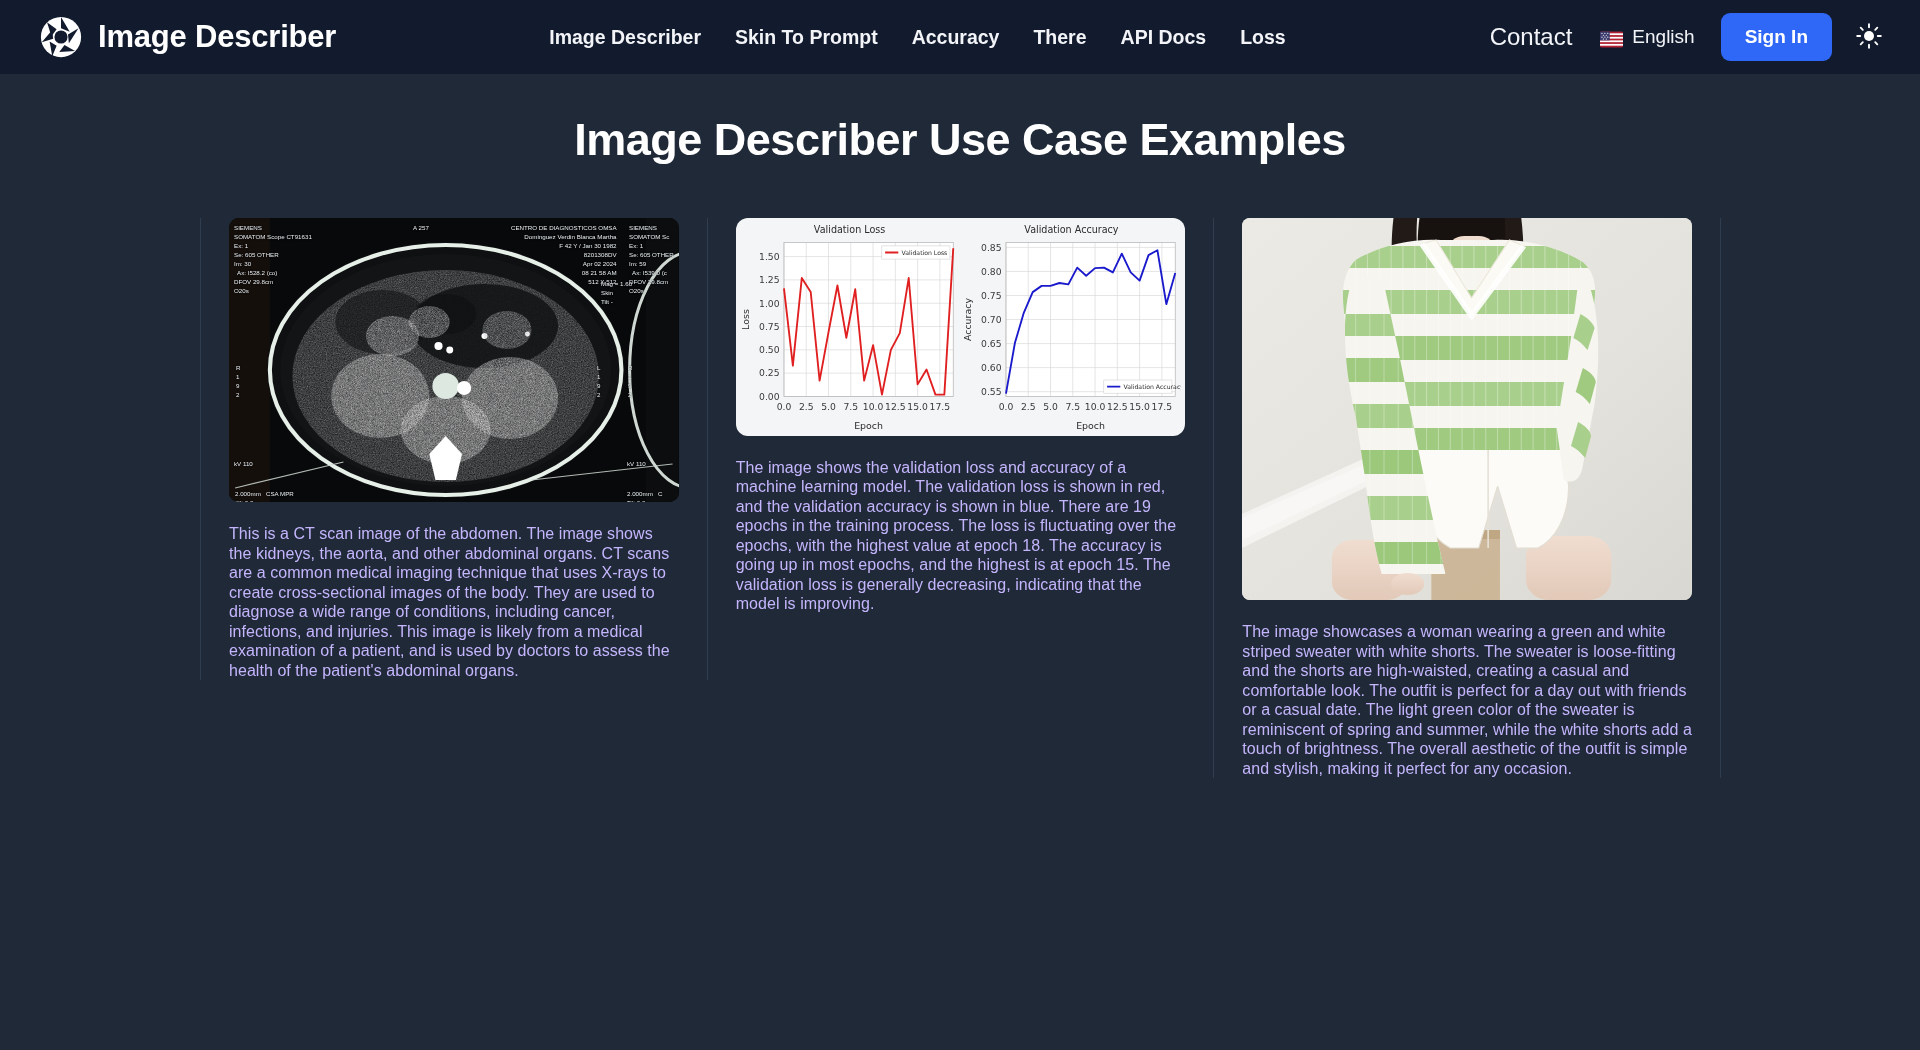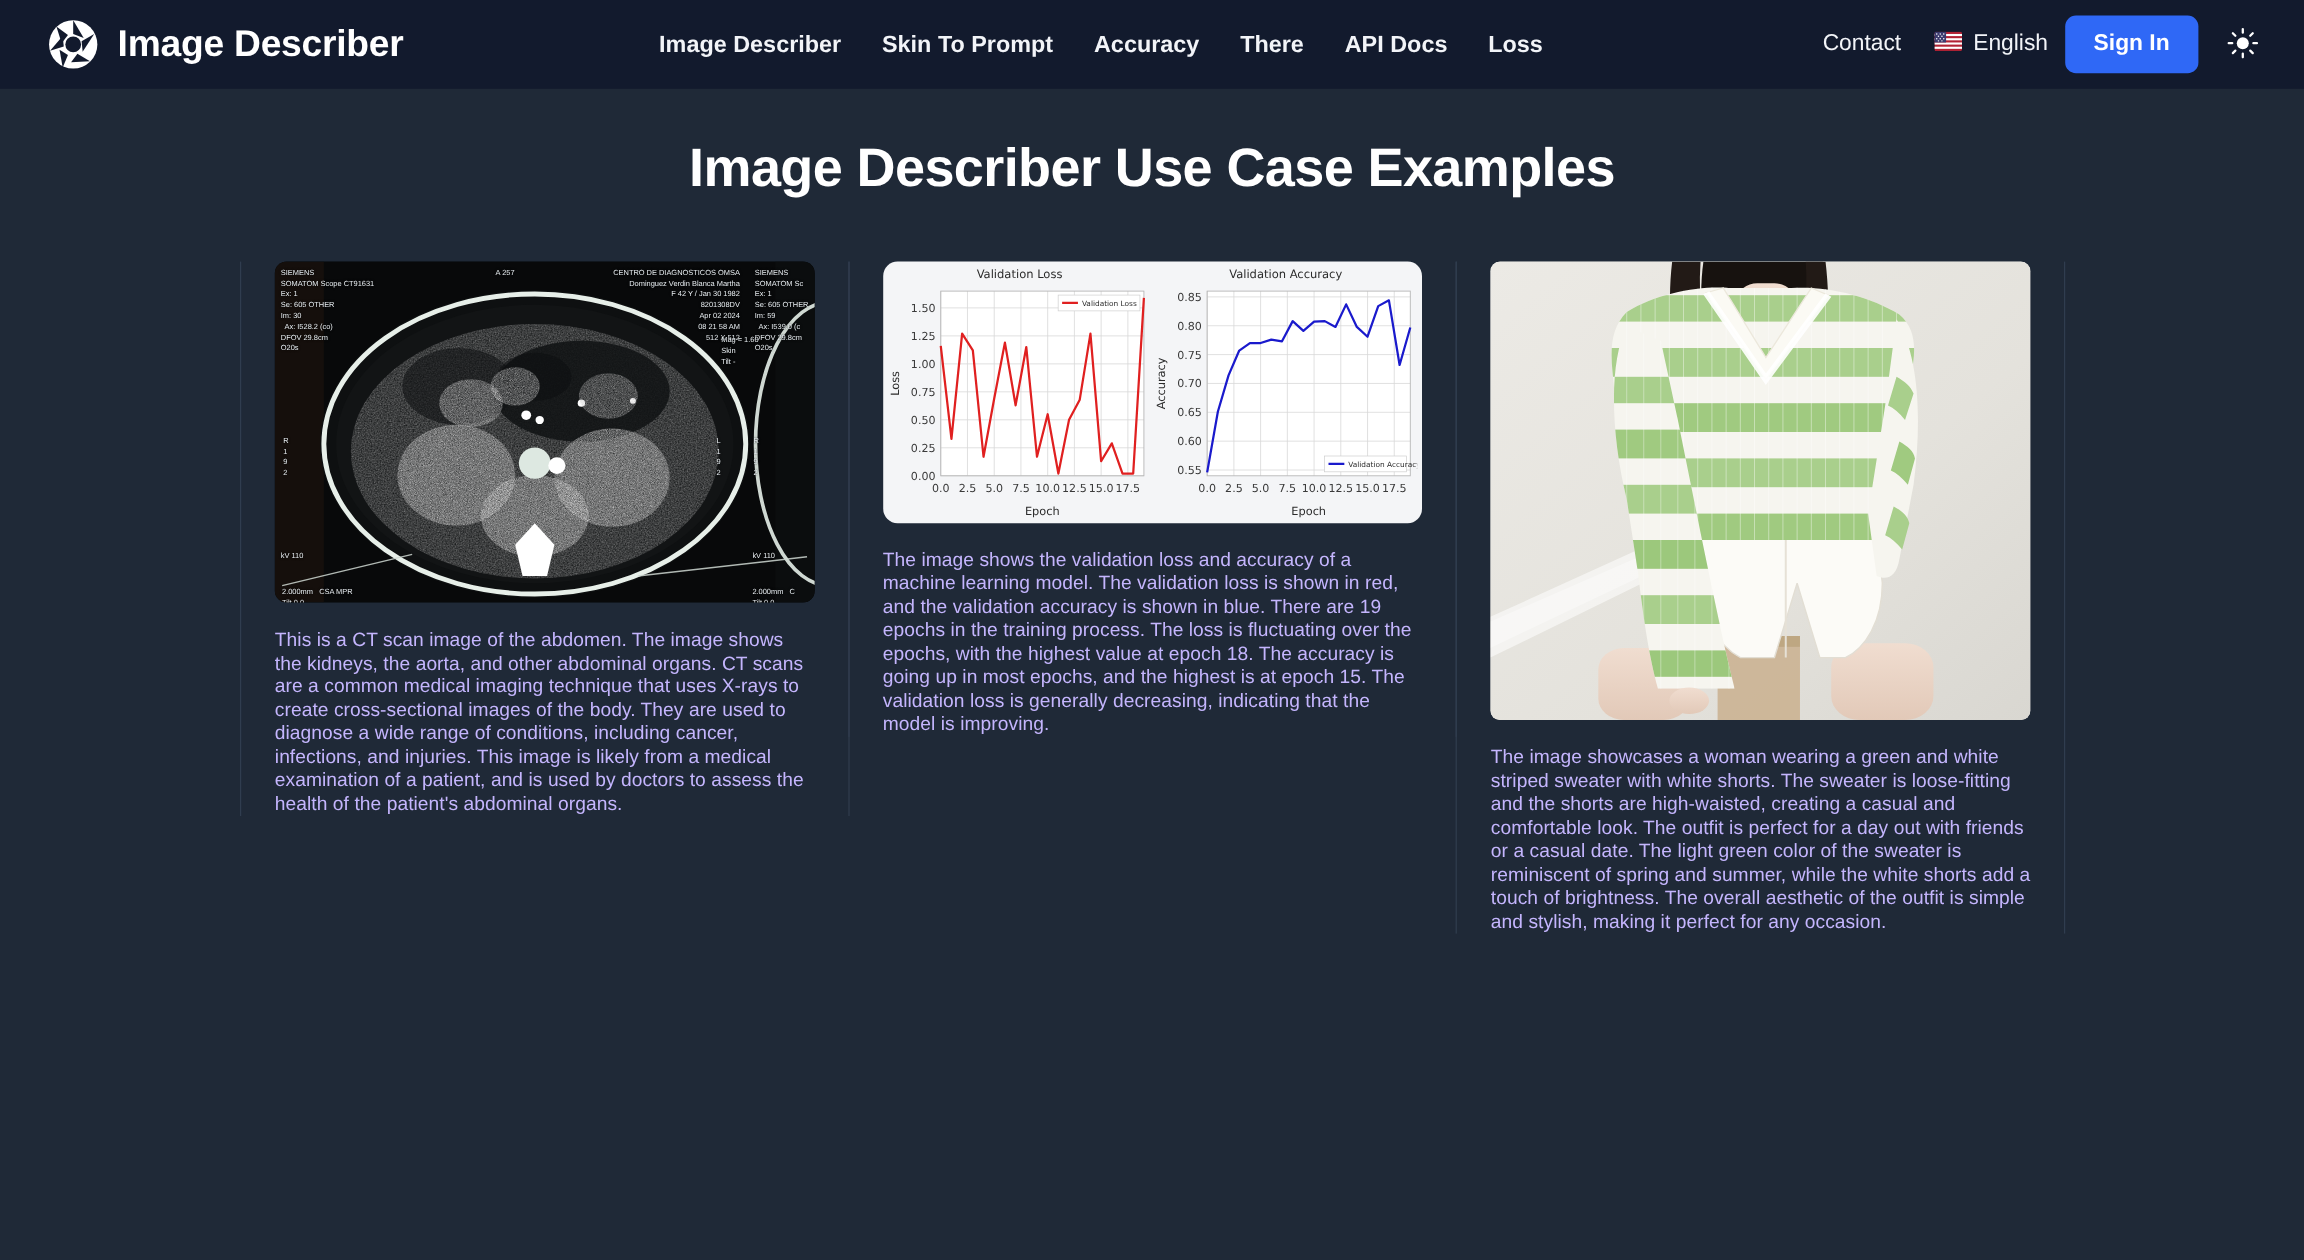"Contact" .contact-link { font-size: 19px -> 24px }
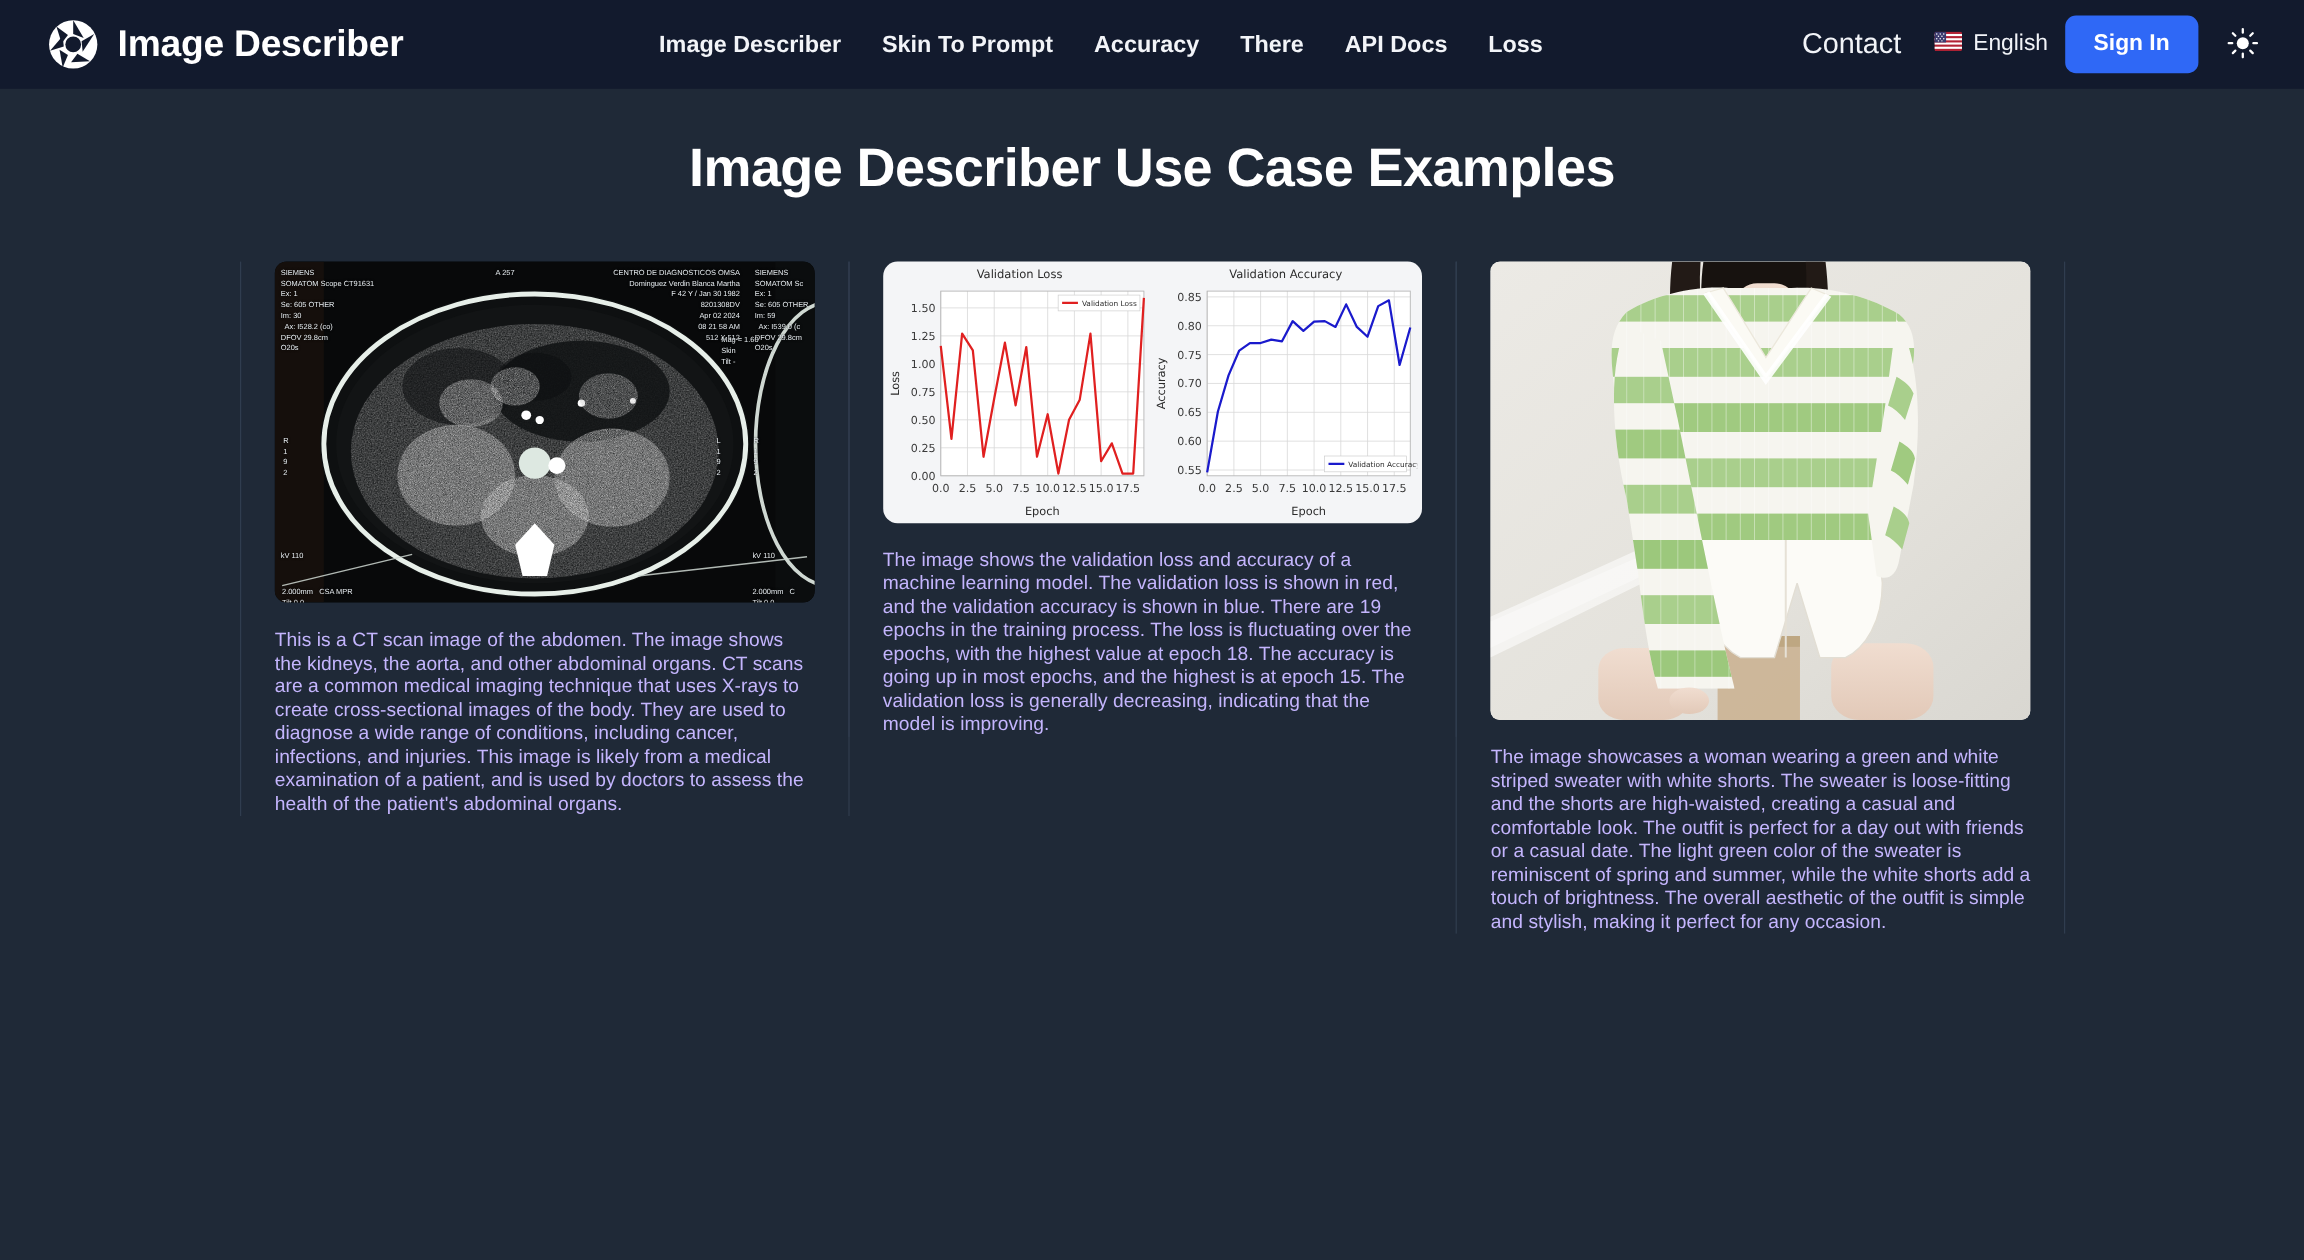"English" .lang-switch { align-items: flex-start -> flex-end }
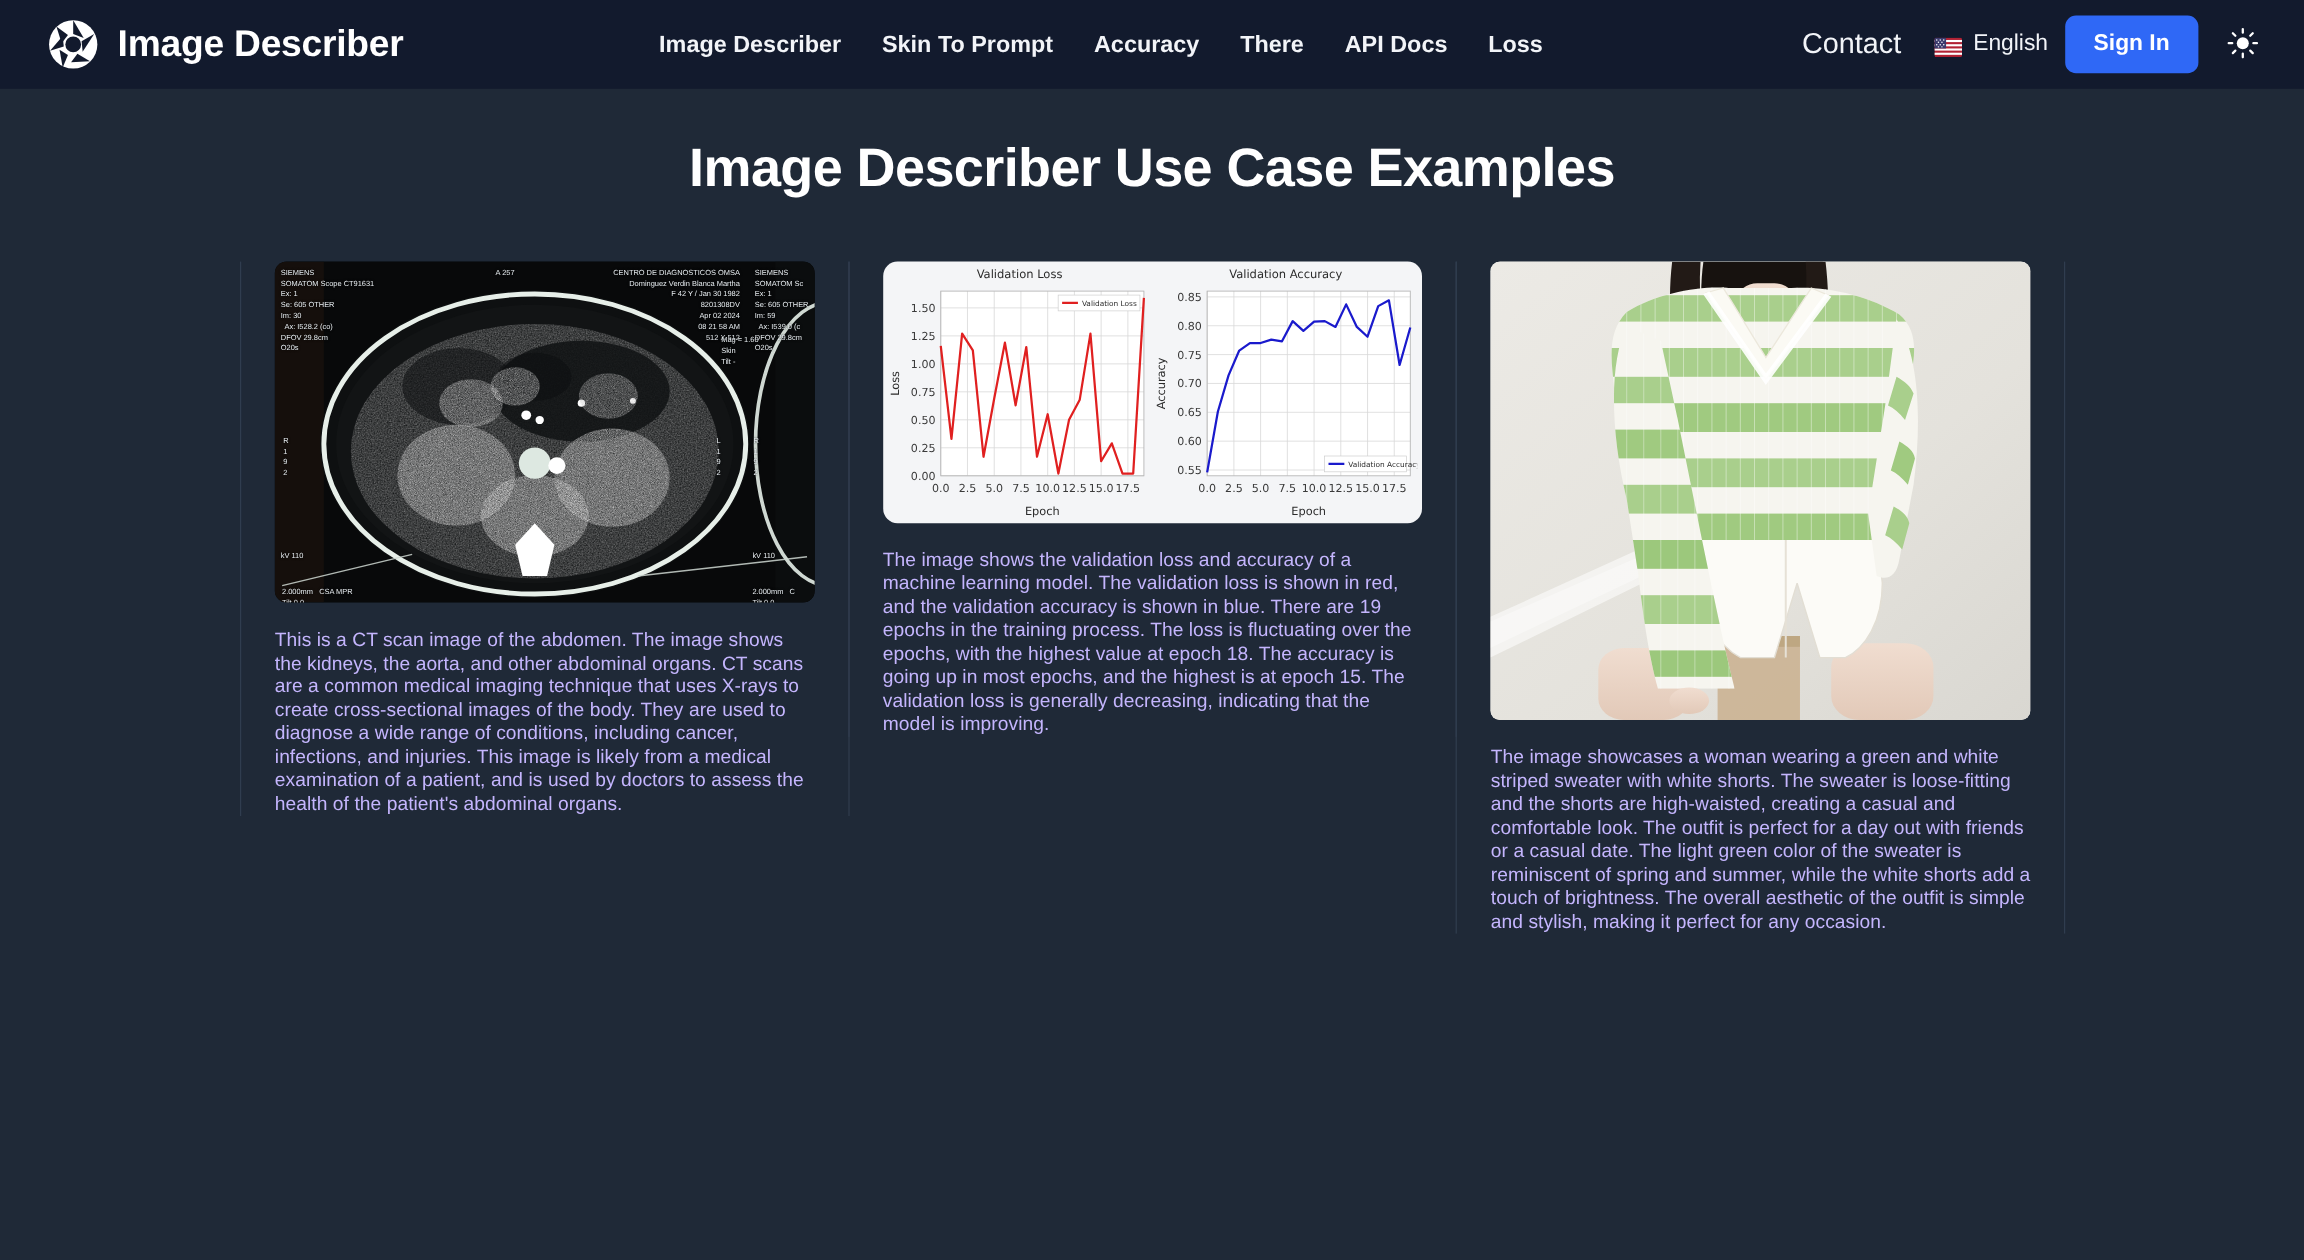"Sign In" .signin-btn { margin-left: none -> 12px }
